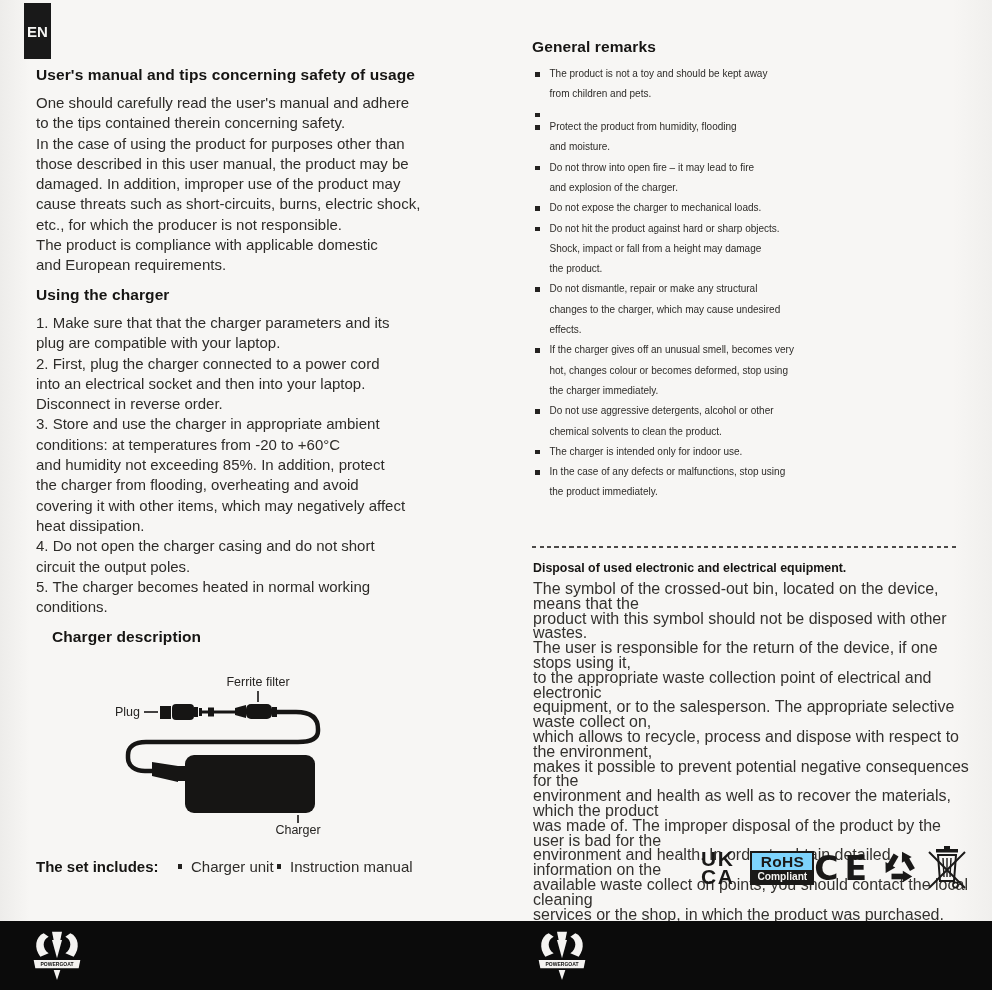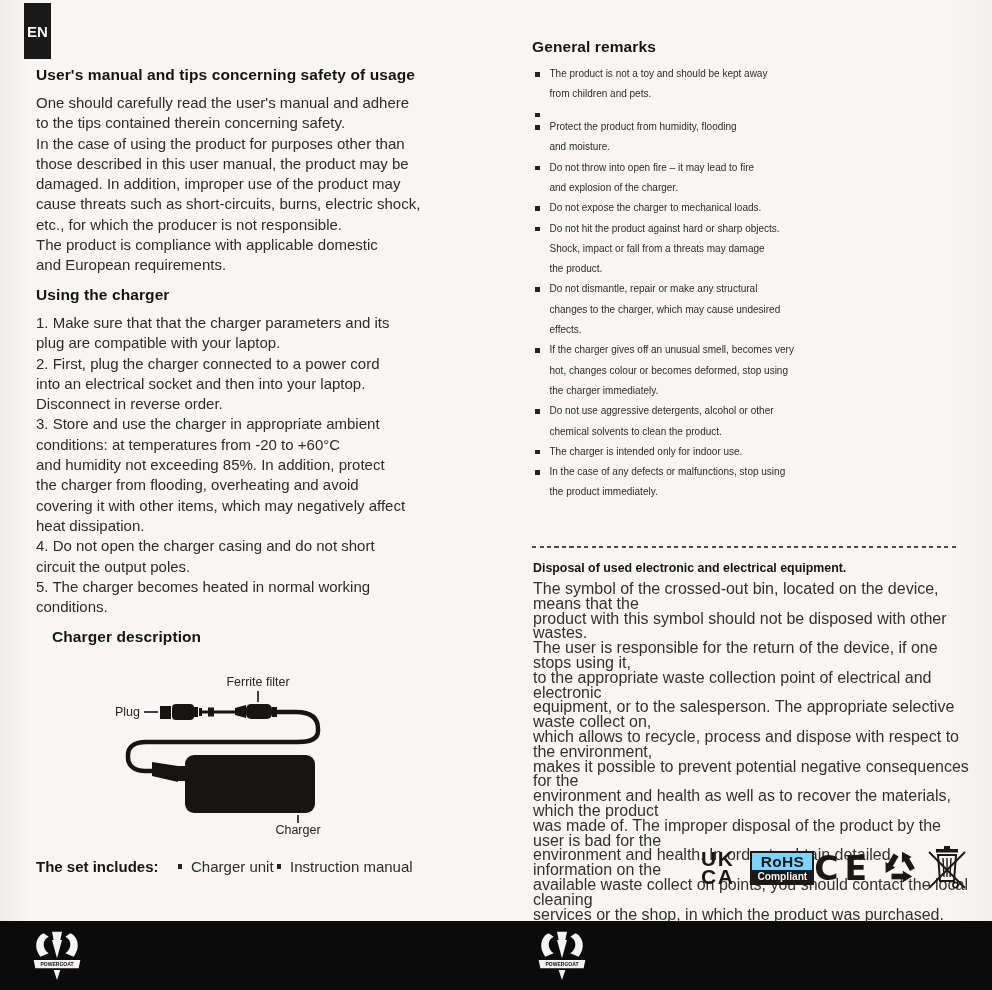"Do not hit the product" span.txt { text: threats -> height }
